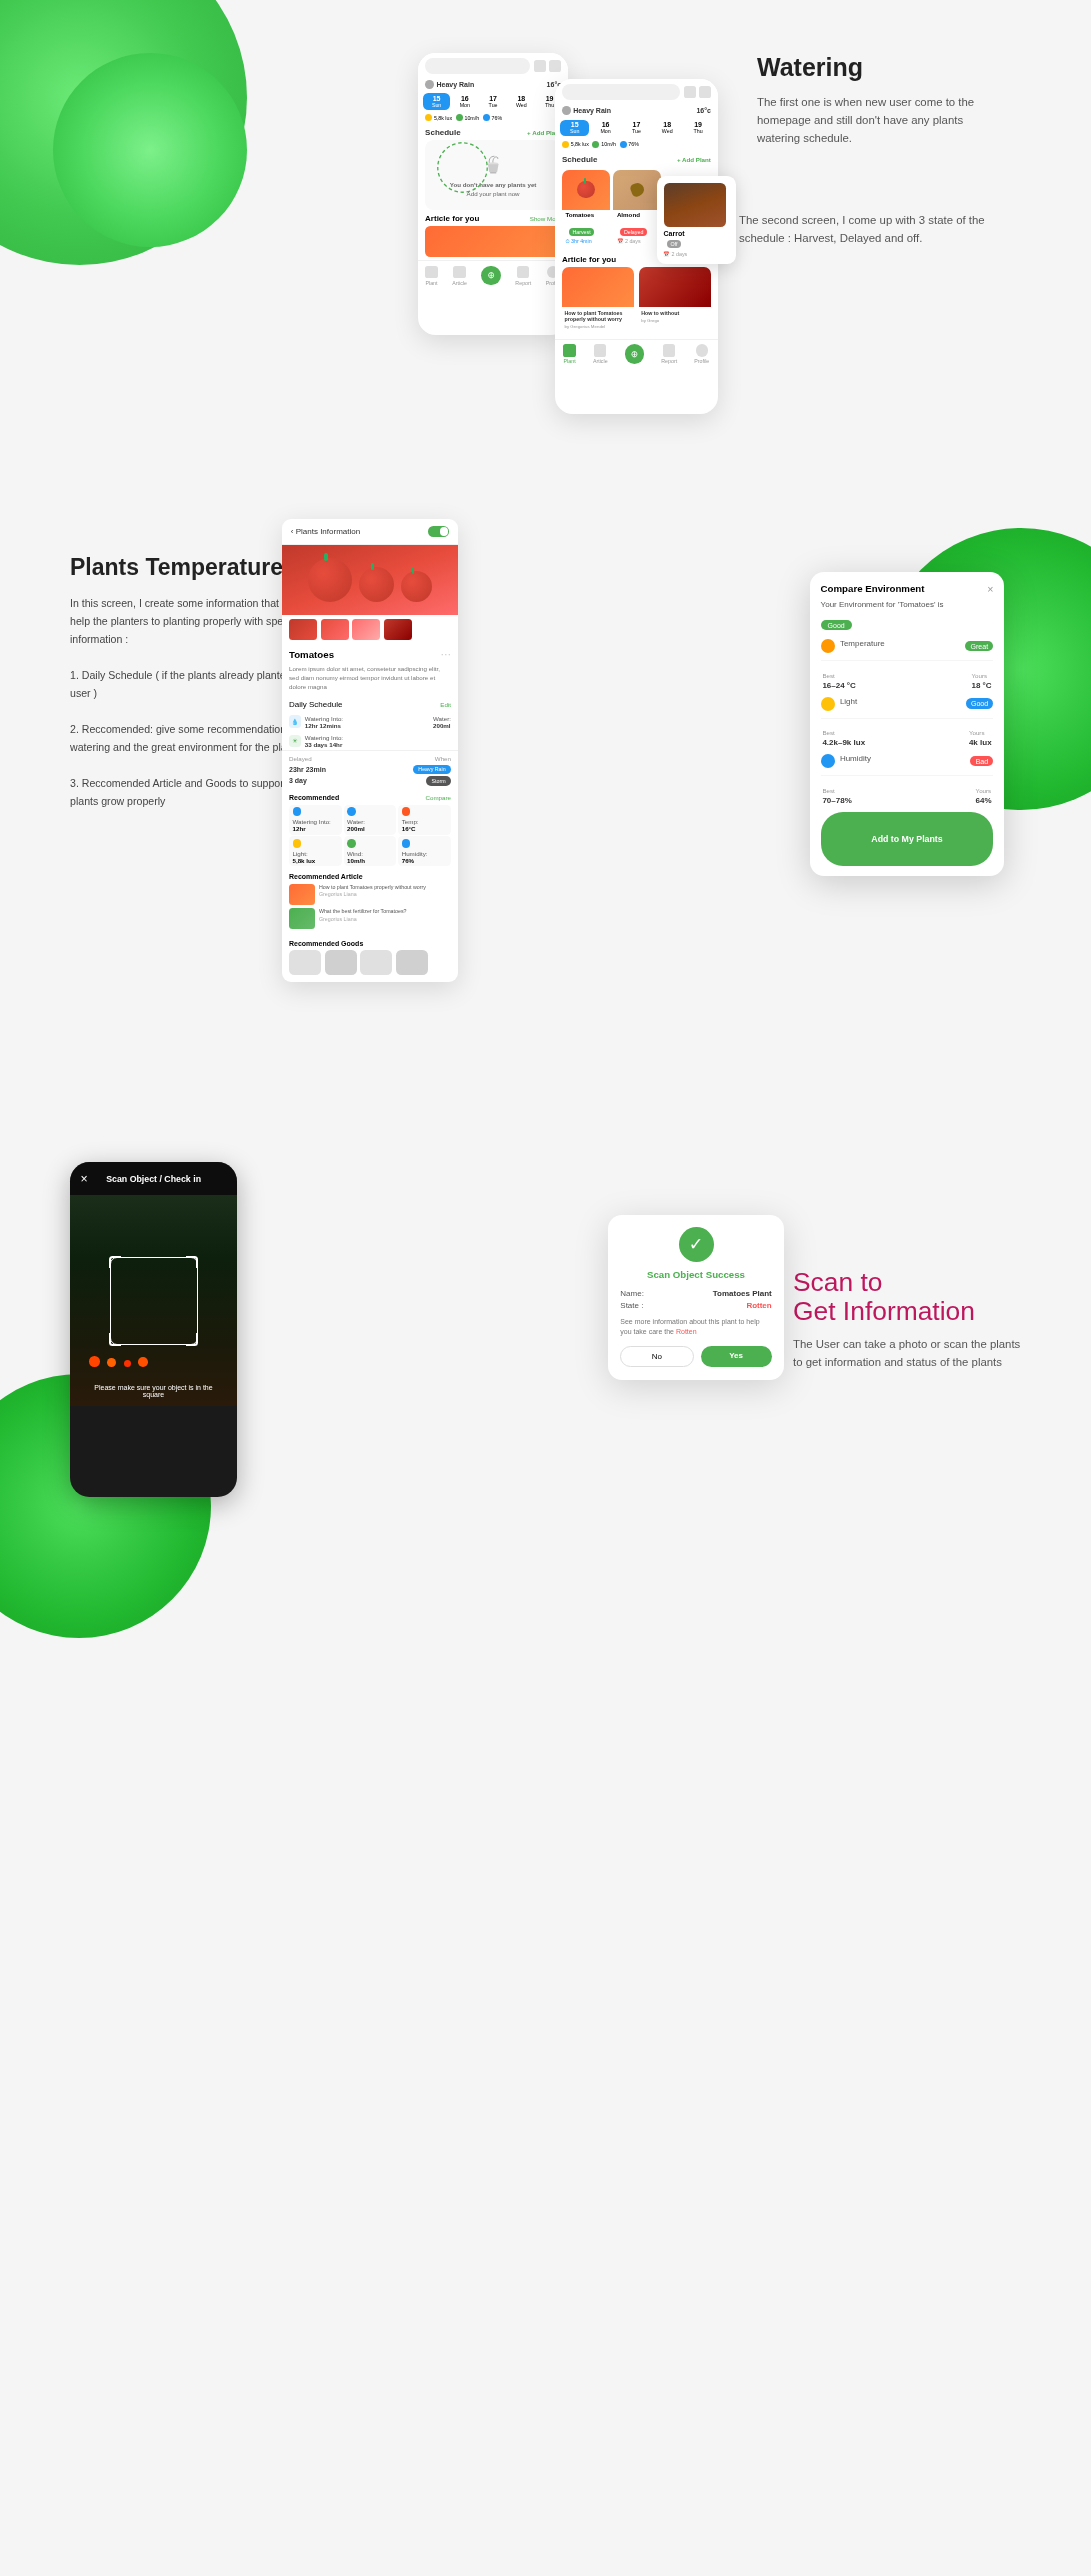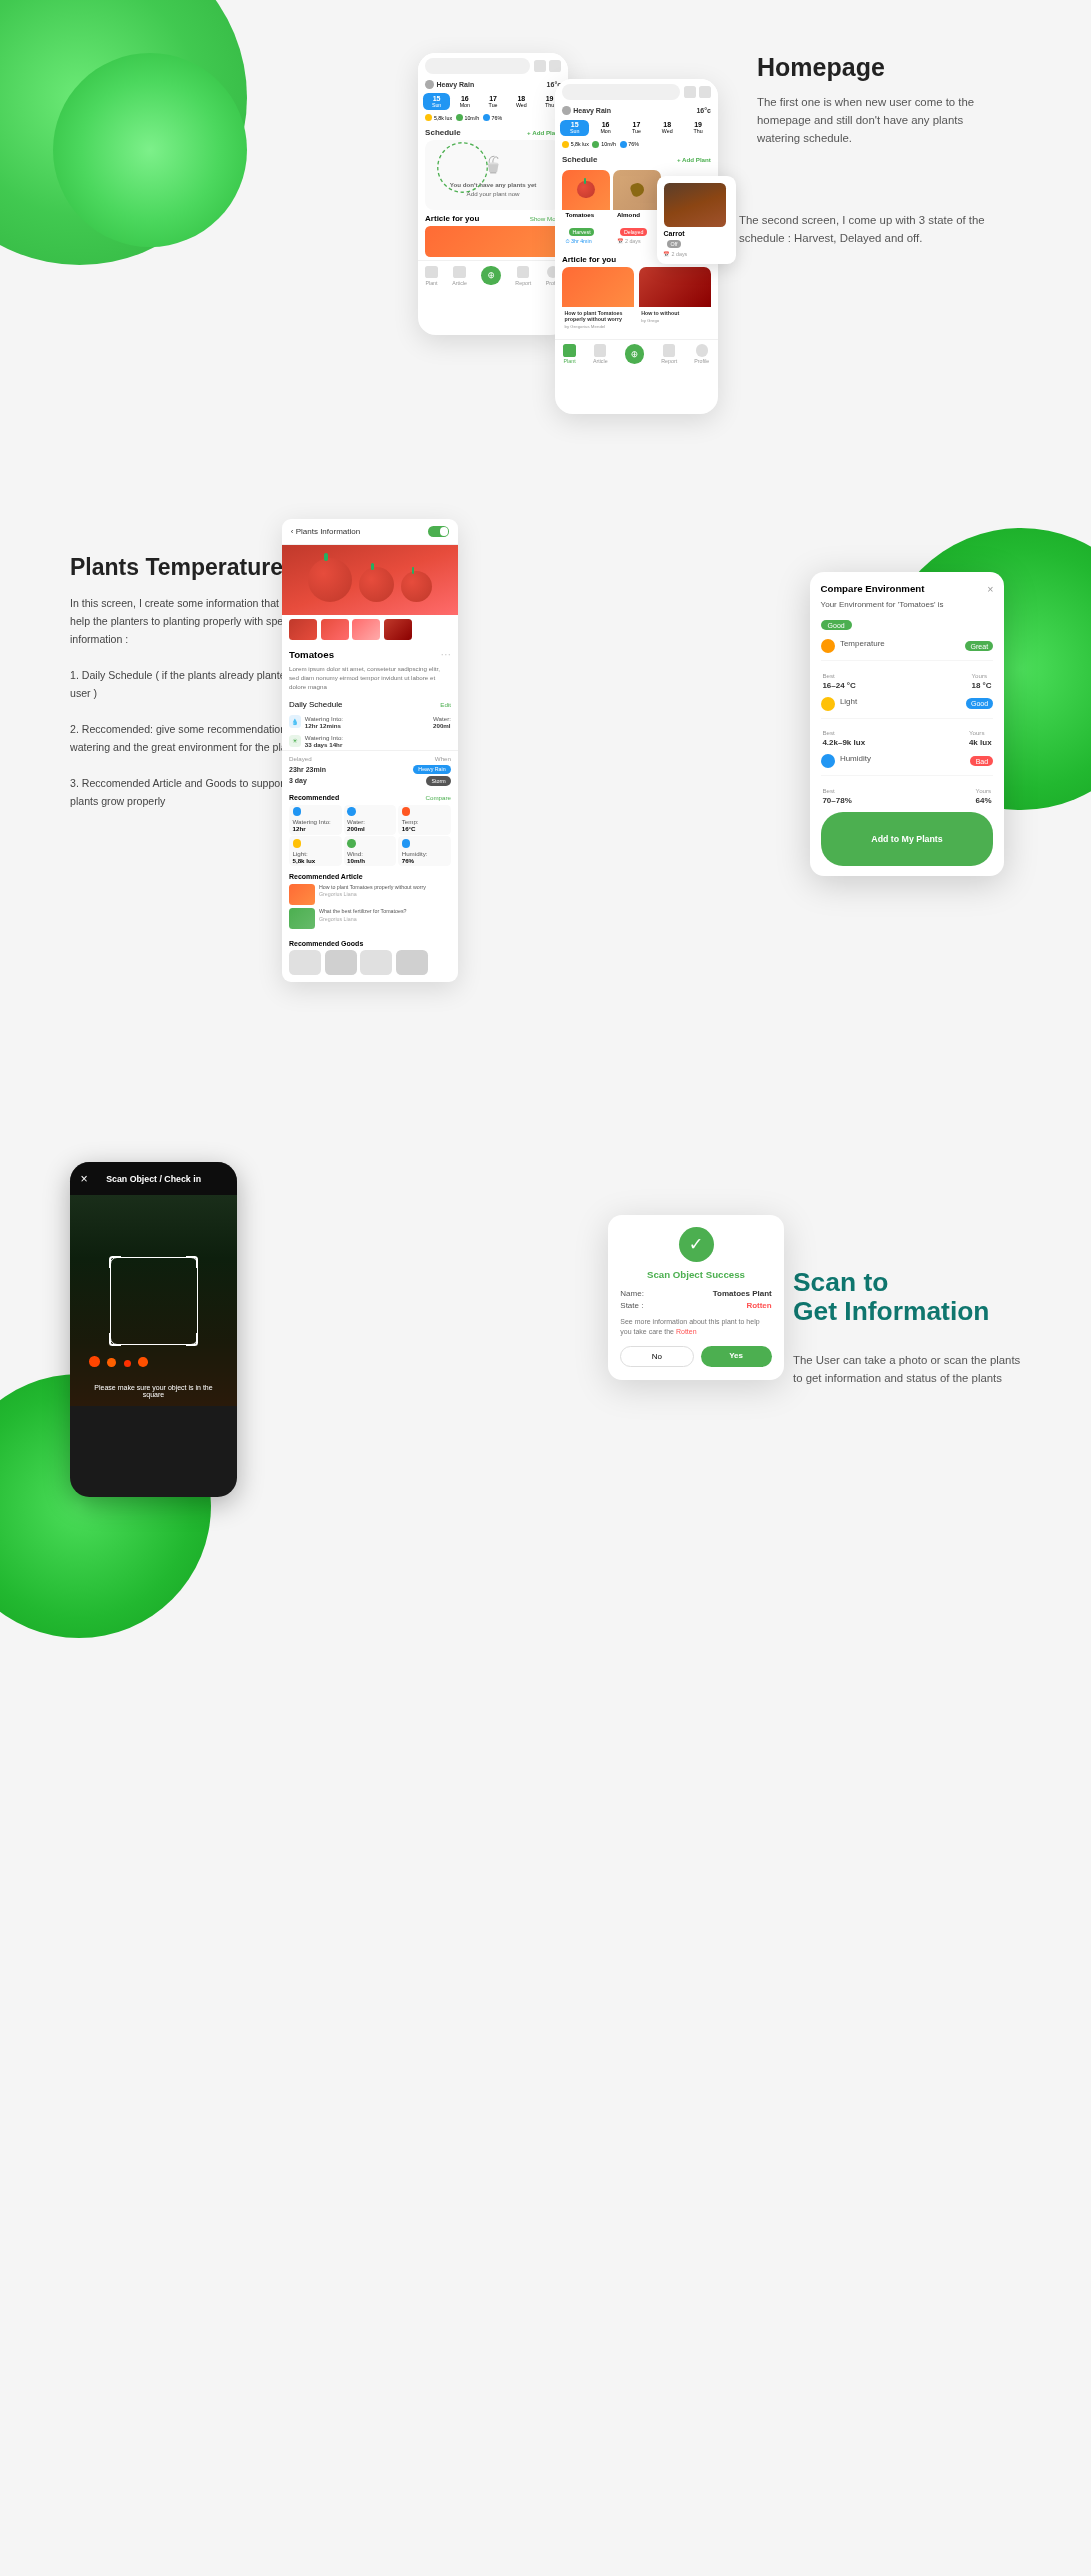"Homepage" h2.section-title { text: Homepage -> Watering }
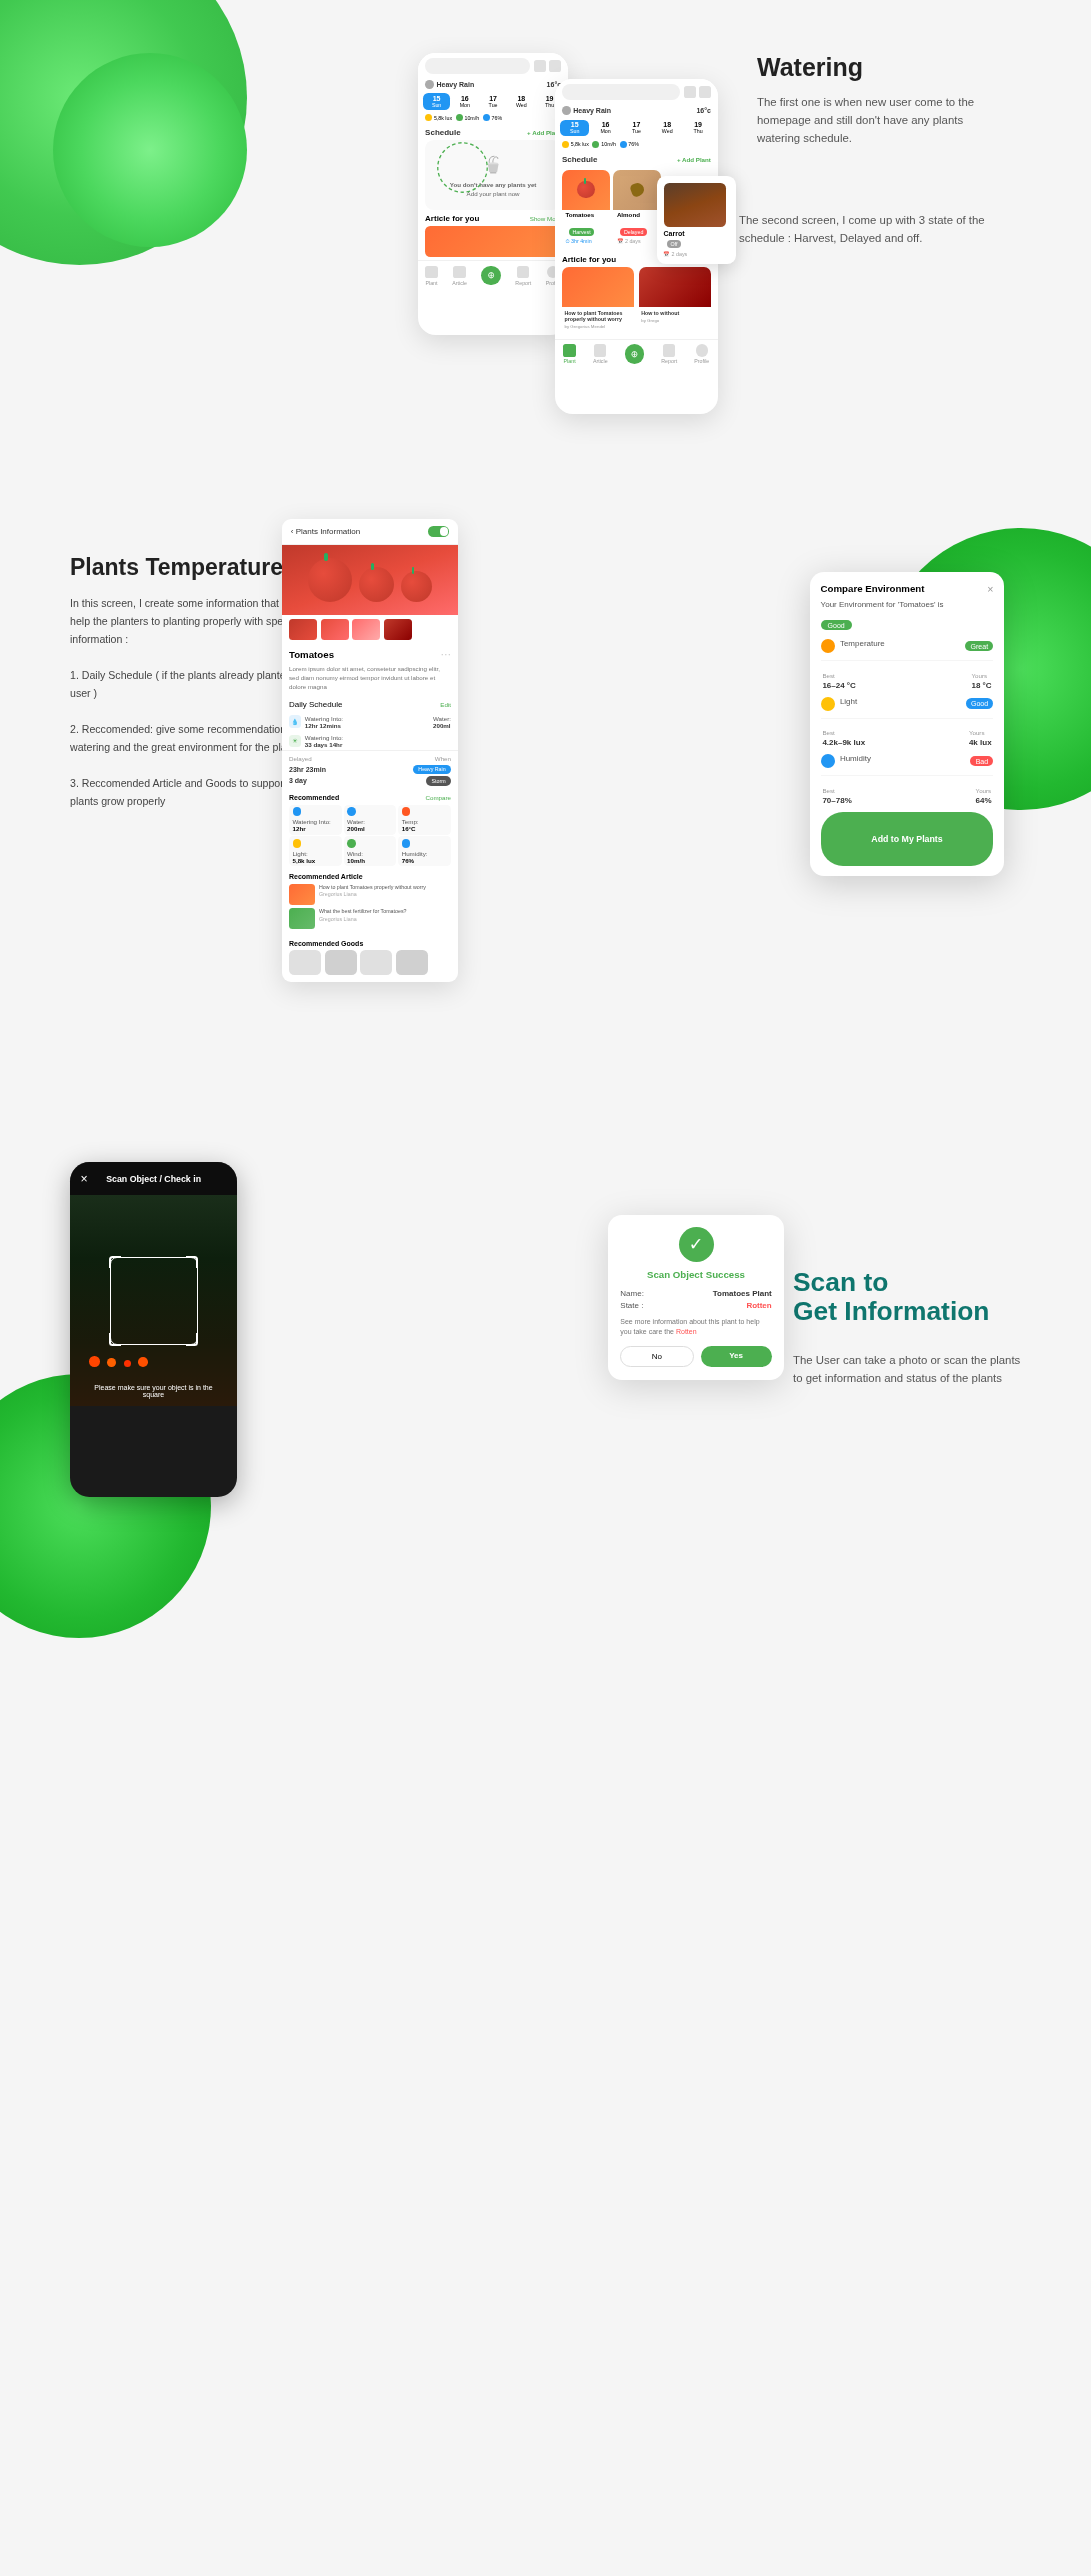"Scan to" .scan-title { color: #0f766e -> #be185d; font-weight: 700 -> 400; margin-bottom: 25px -> 9px }
